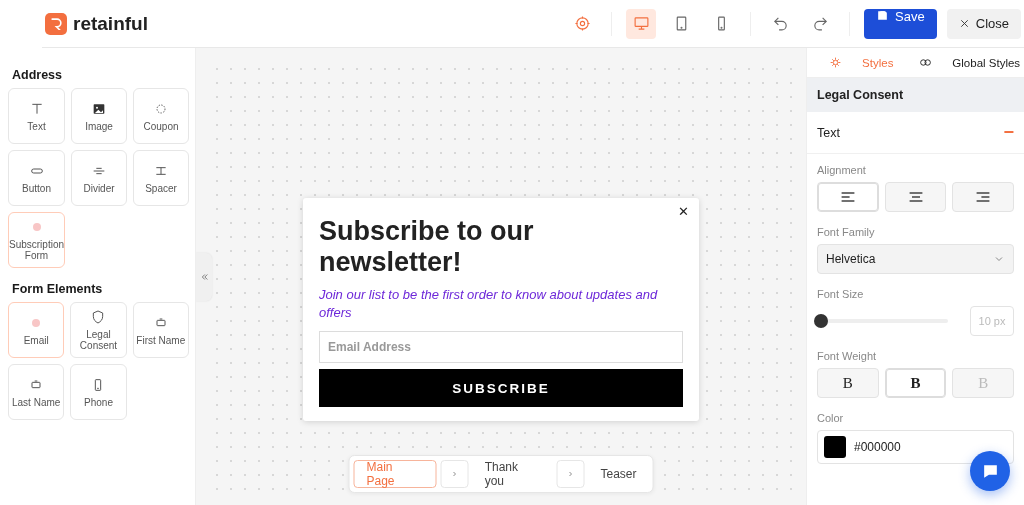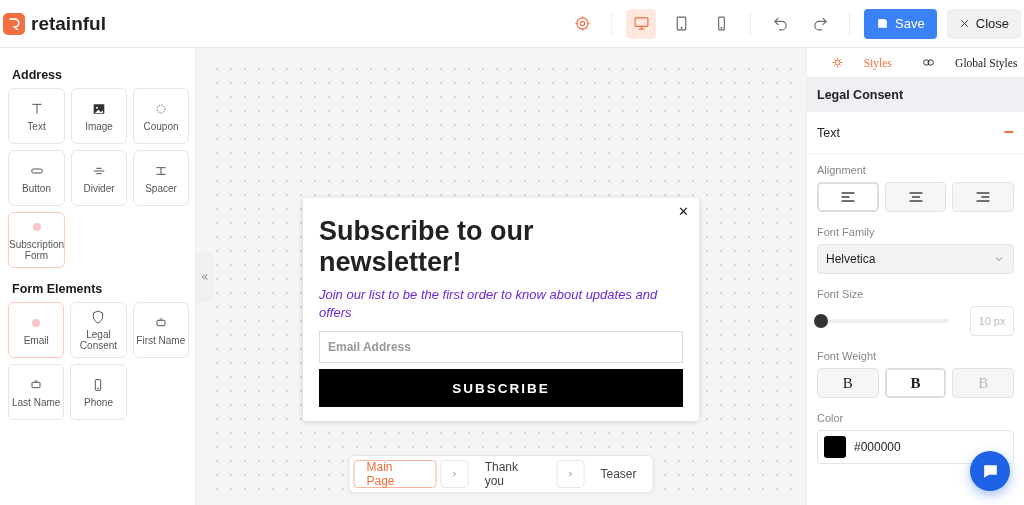"retainful" .header { margin-left: none -> 42px }
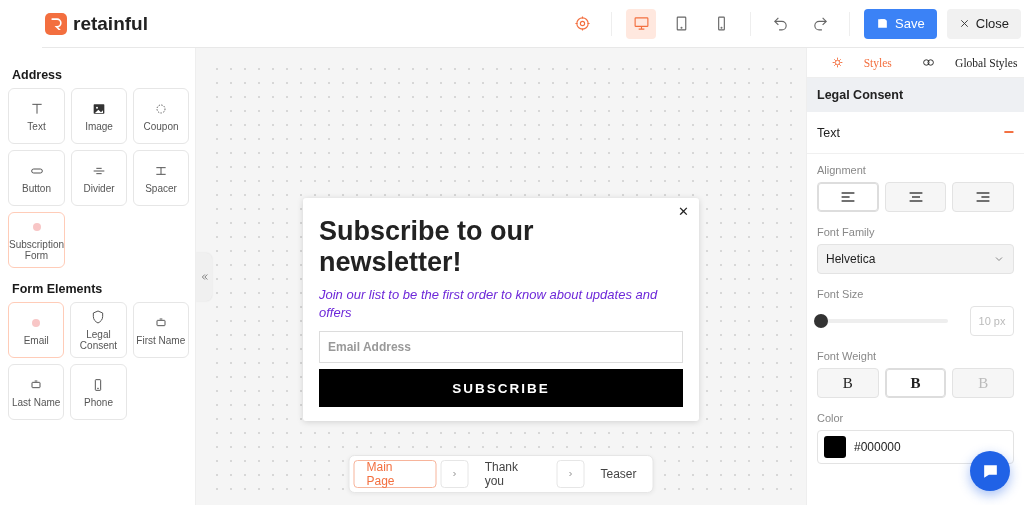"Save" .save-btn { align-items: center -> none; background: #3b82f6 -> #1d4ed8 }
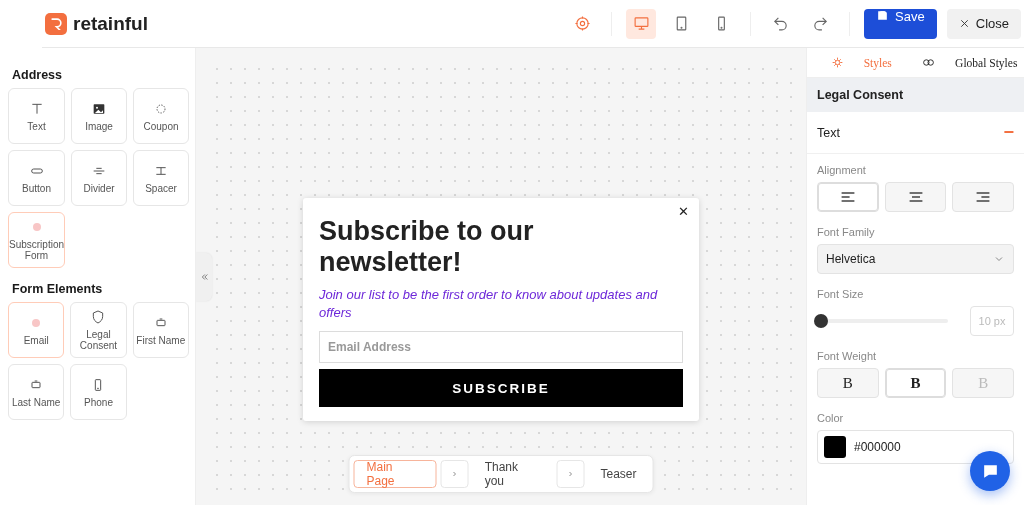"Styles" .rtab { font-family: Liberation Serif, serif -> none }
